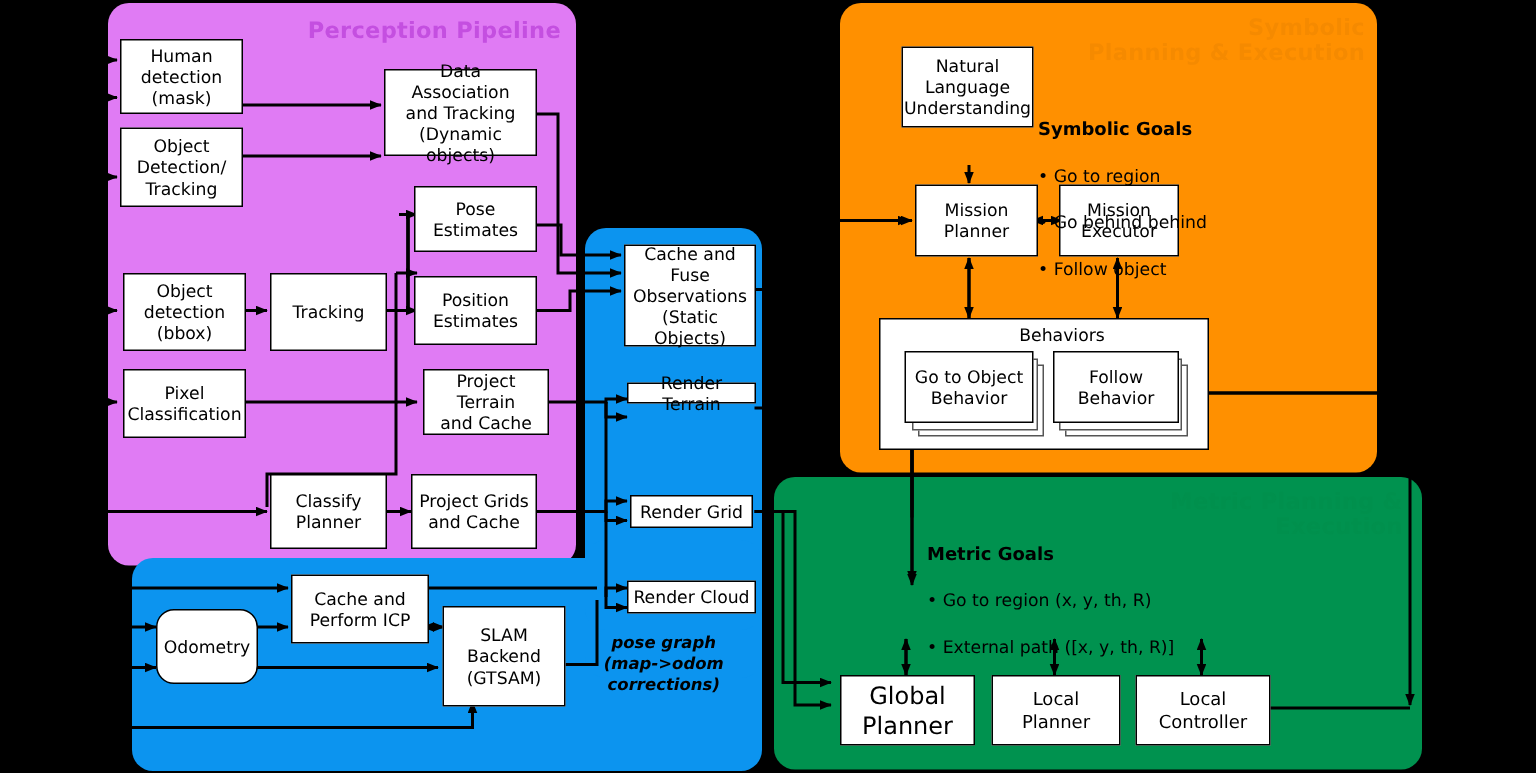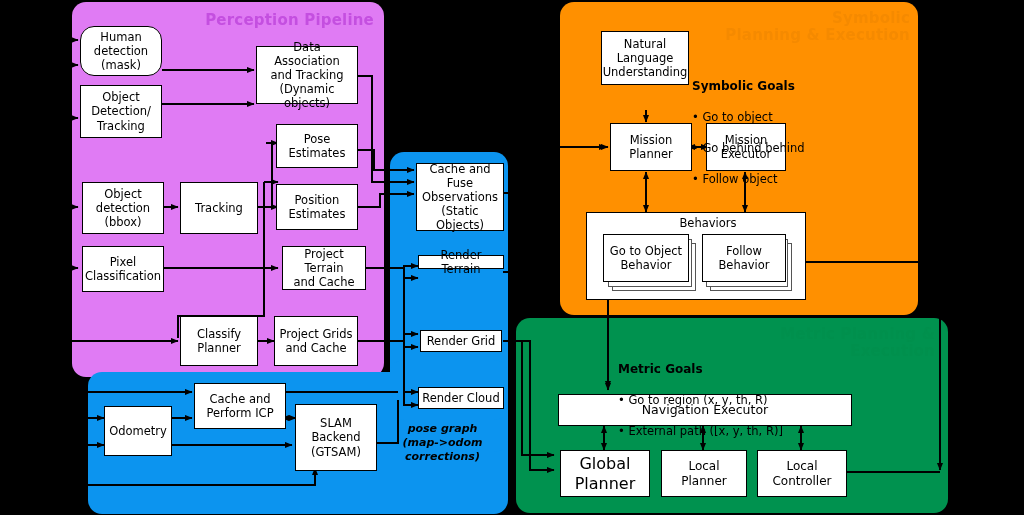"Human" div.box { border-radius: 14px -> none }
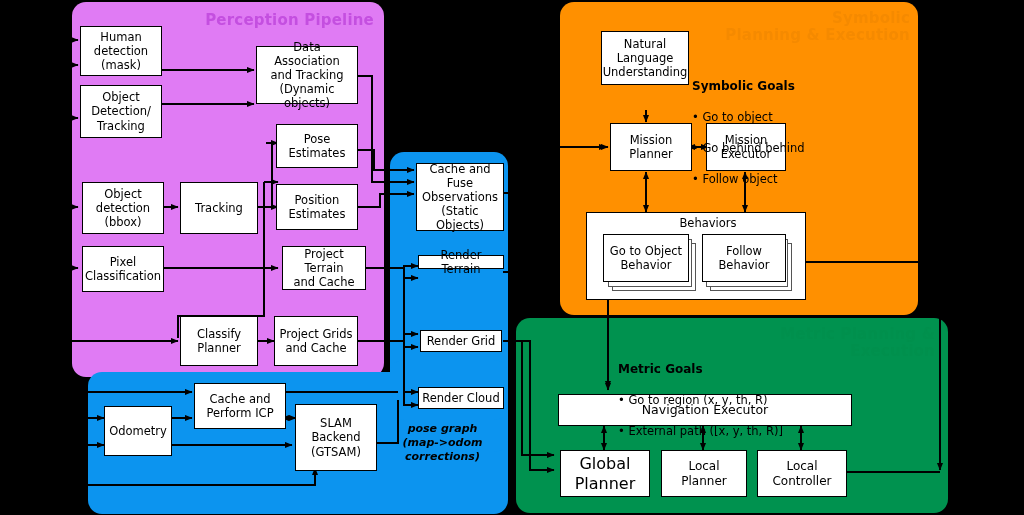"• Go to object" span { text: object -> region }
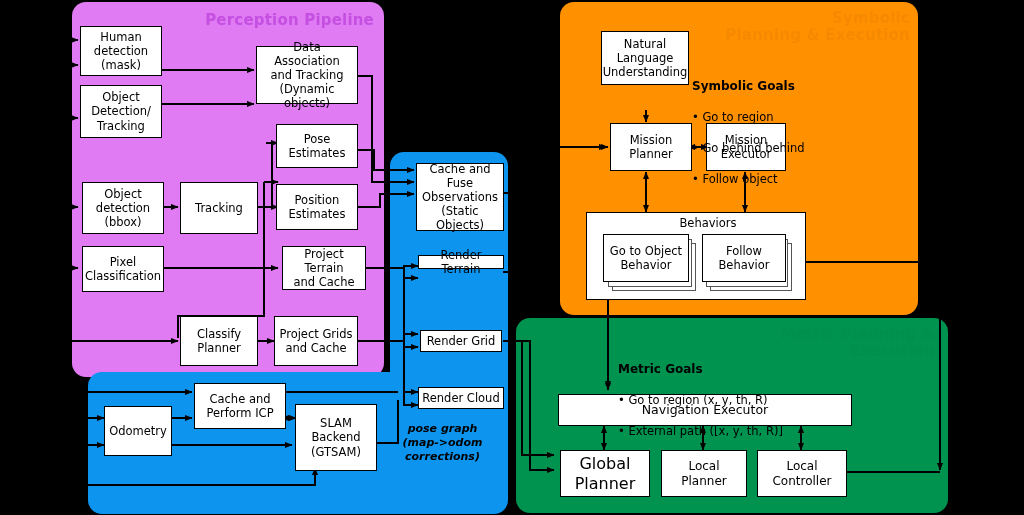"Navigation Executor" div.box { html: <div>Navigation Executor</div> -> none }
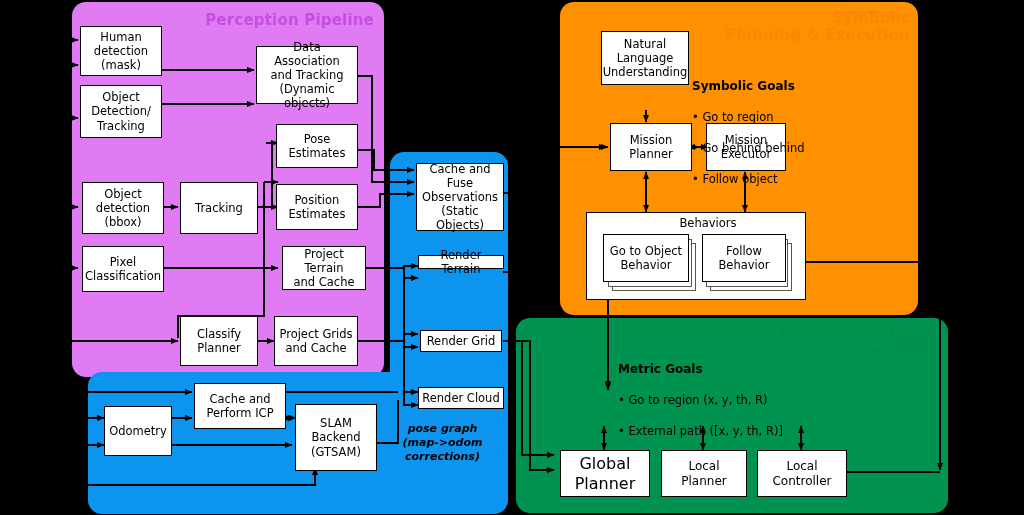"Odometry" div.box { border-radius: none -> 12px }
